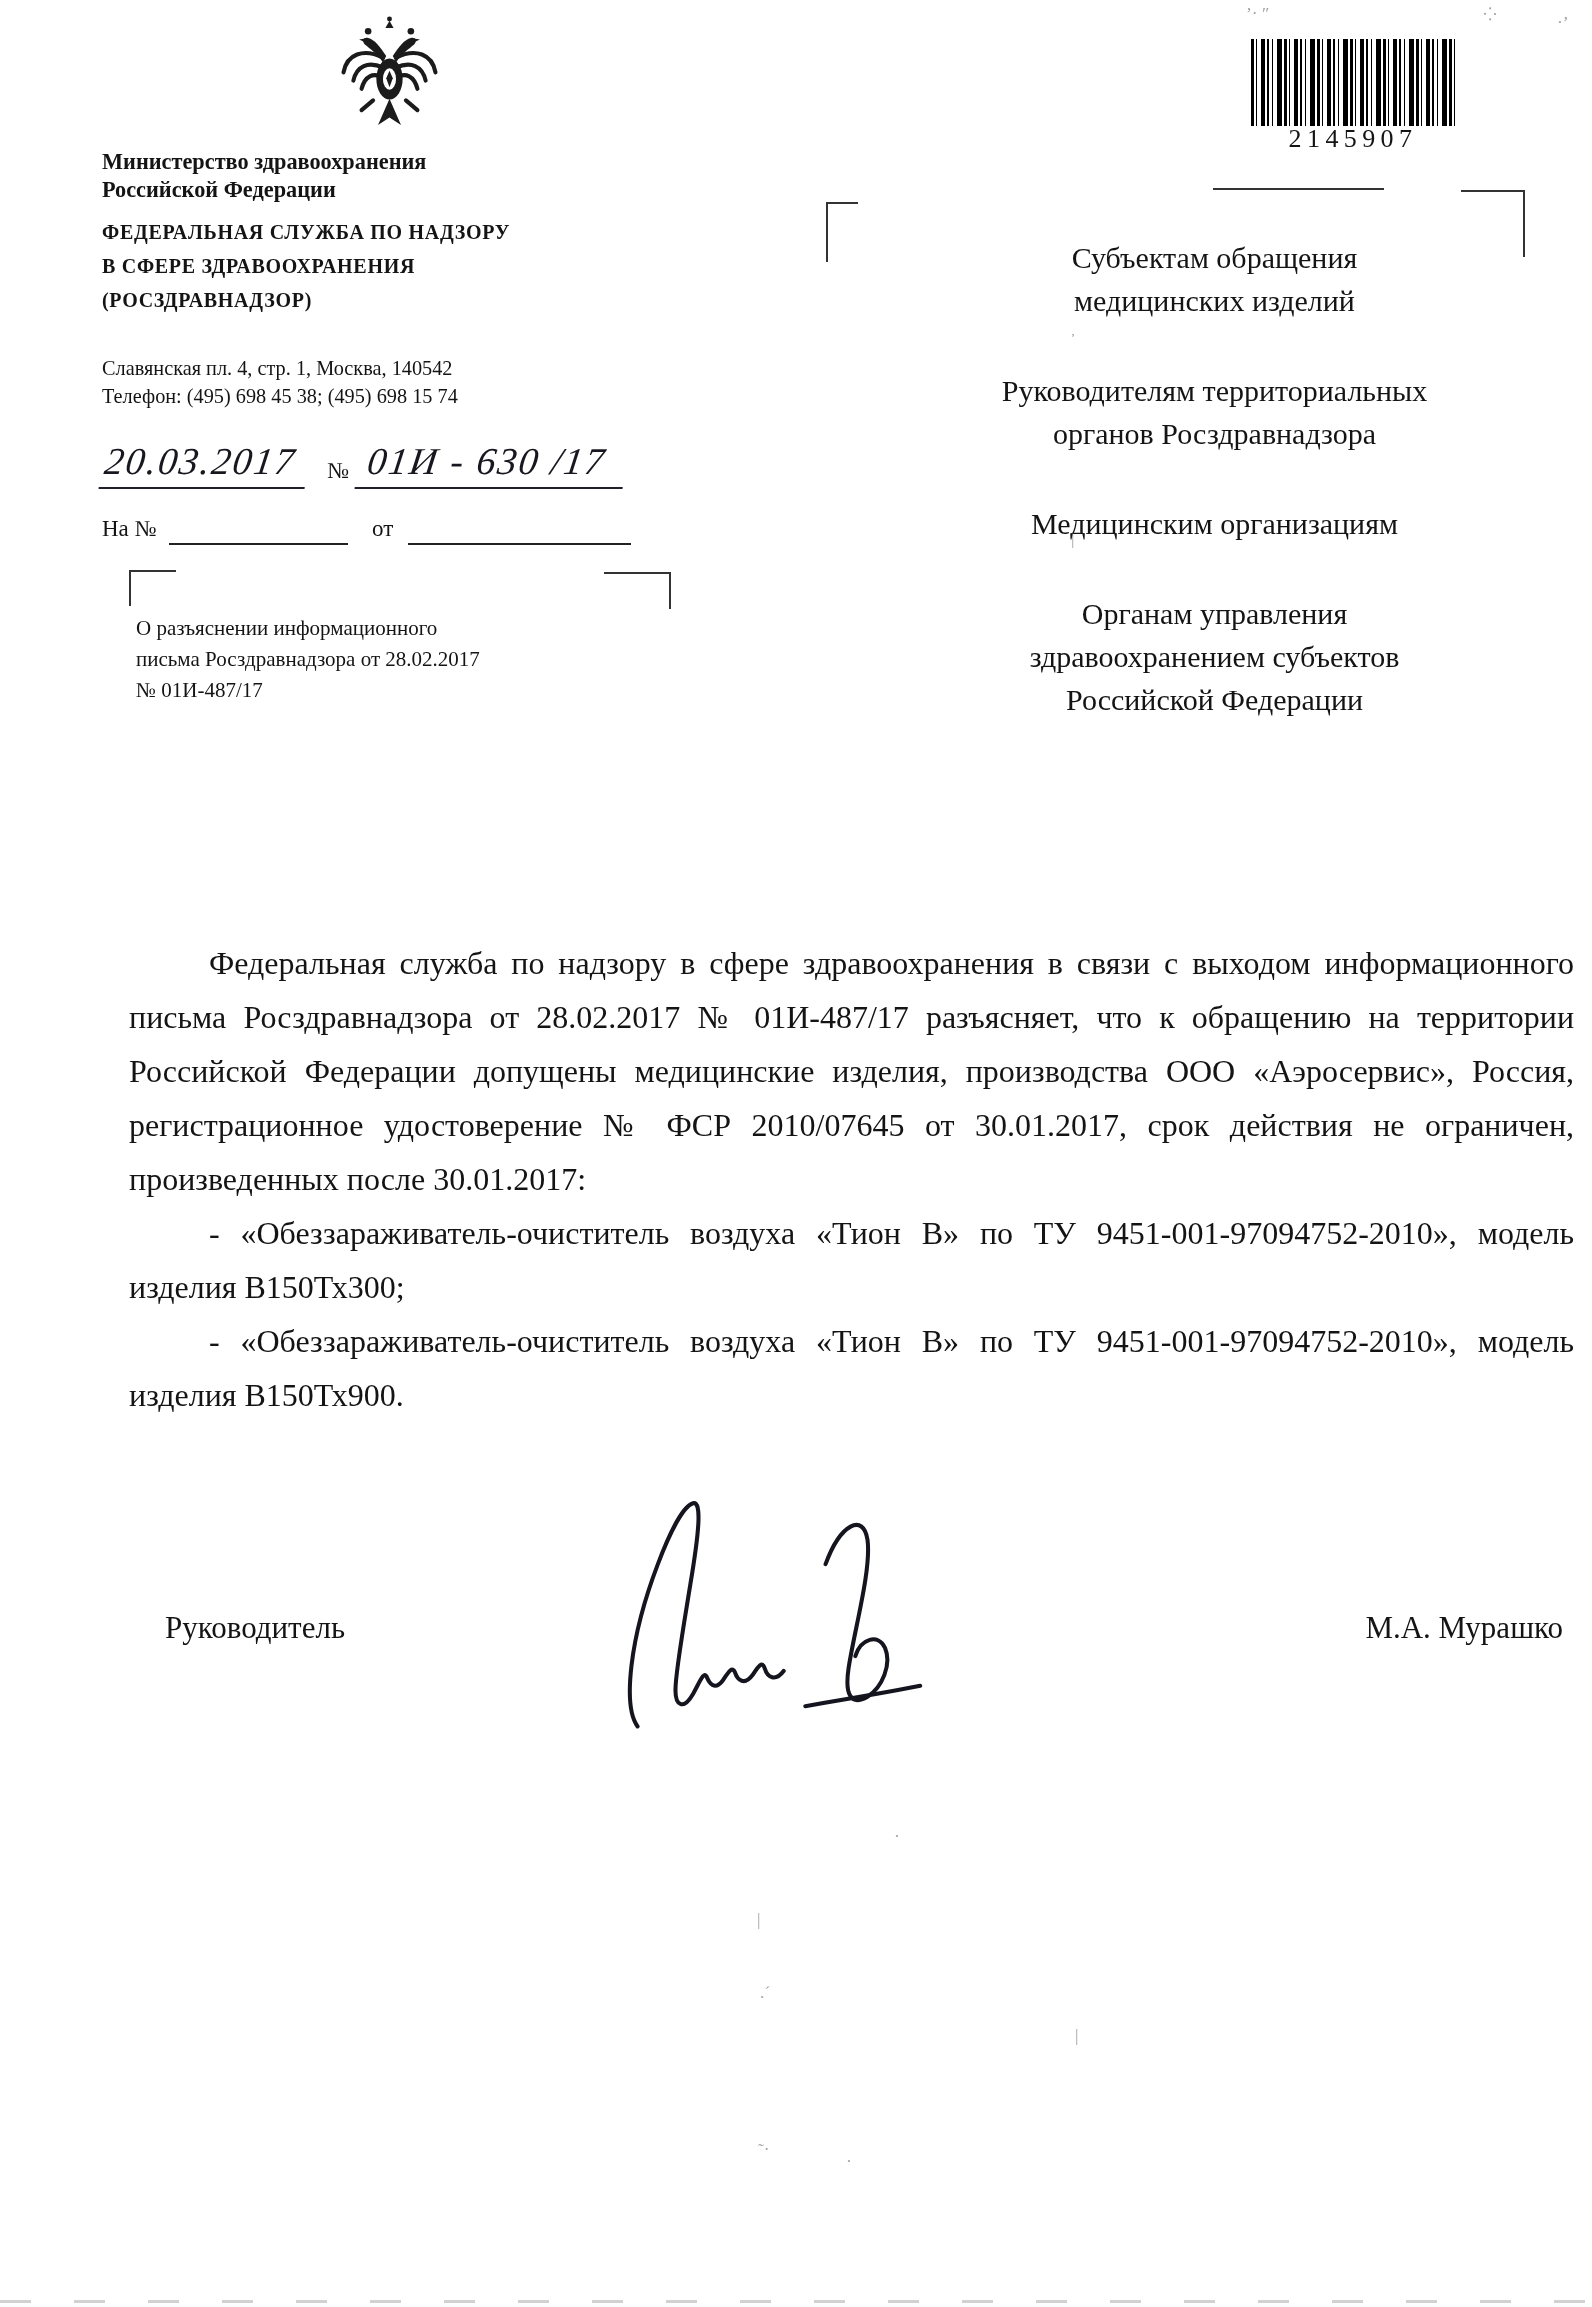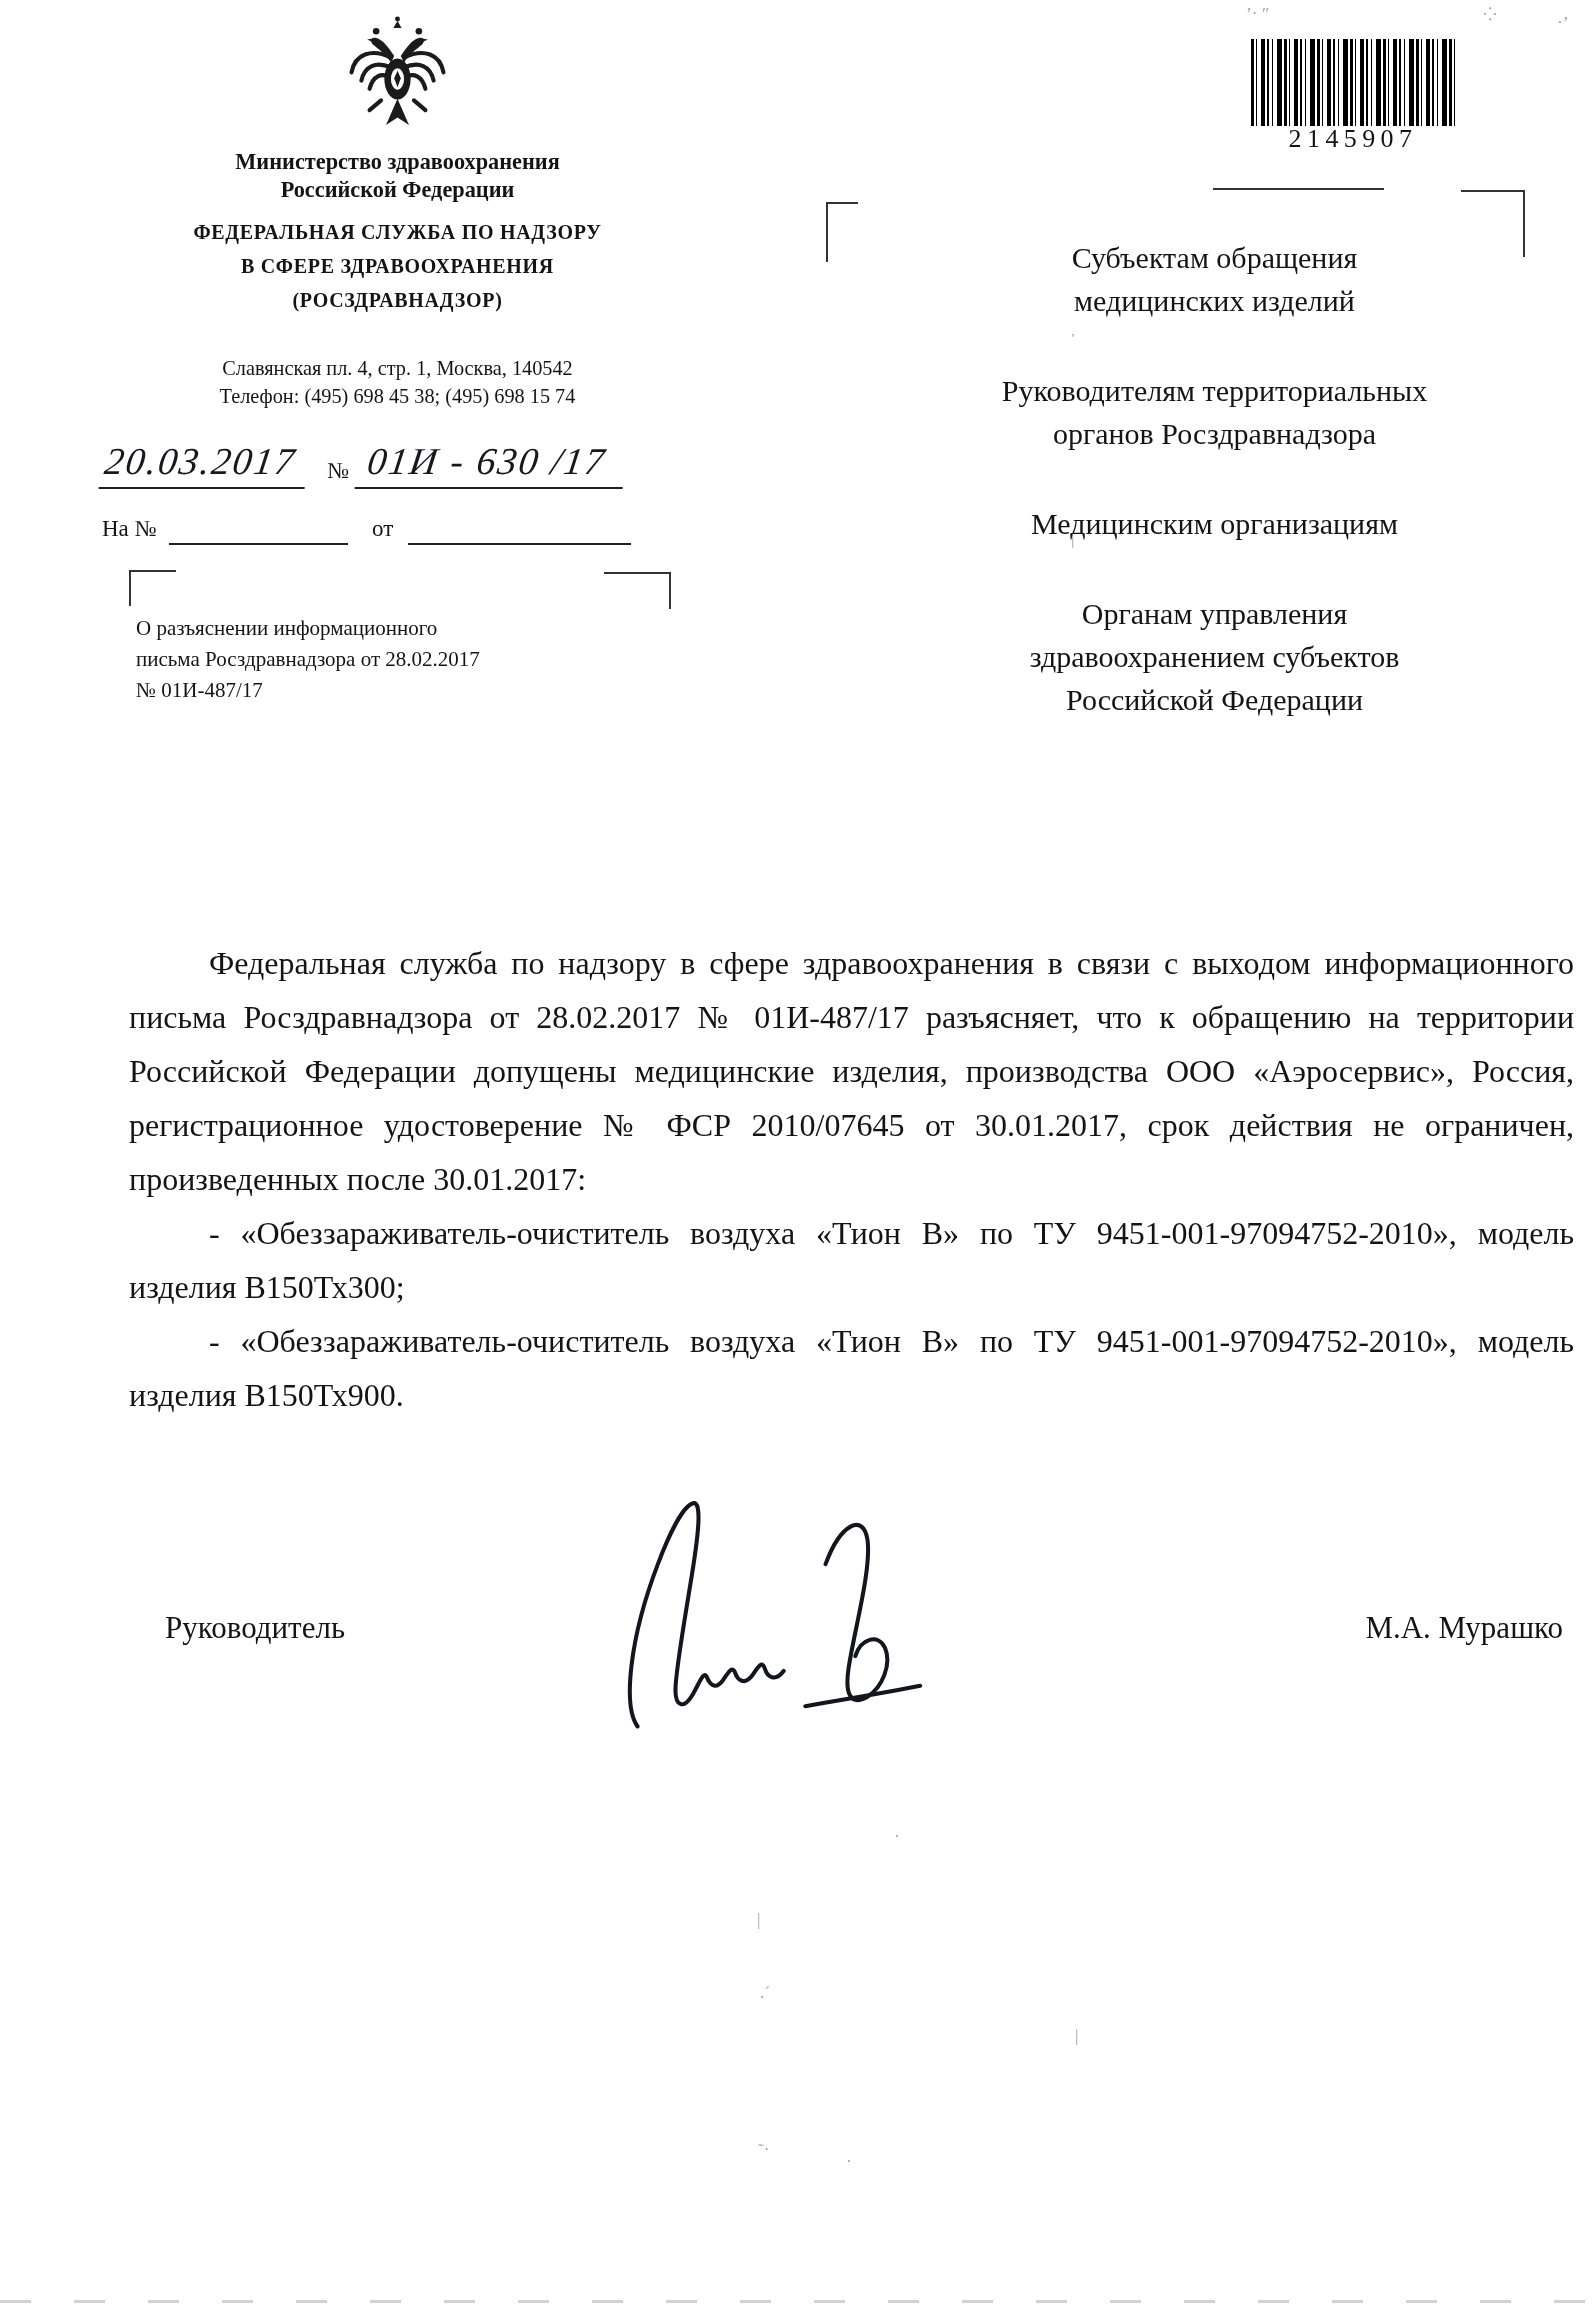"Министерство здравоохранения" .letterhead { left: 110px -> 102px; text-align: center -> none }
